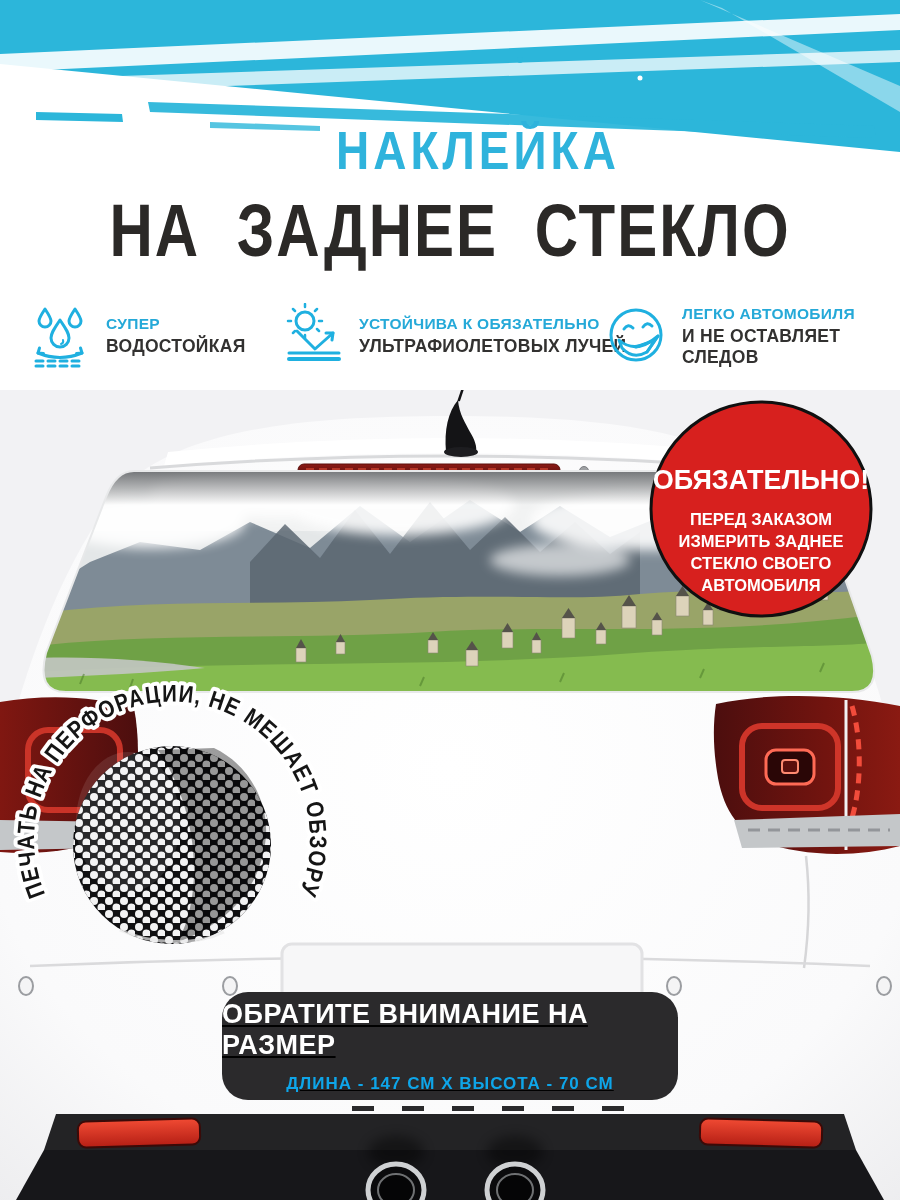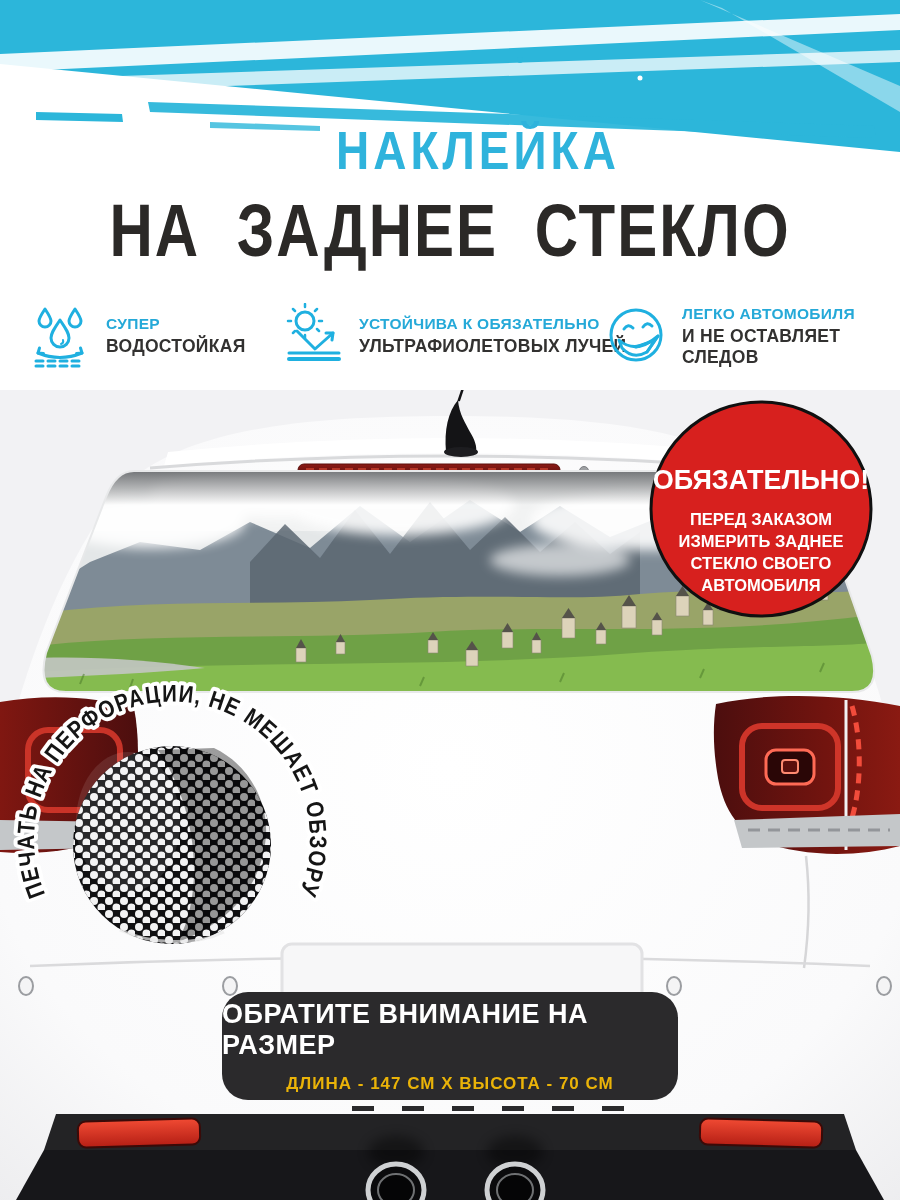"ОБРАТИТЕ ВНИМАНИЕ НА РАЗМЕР" .size-box { text-decoration: none -> underline }
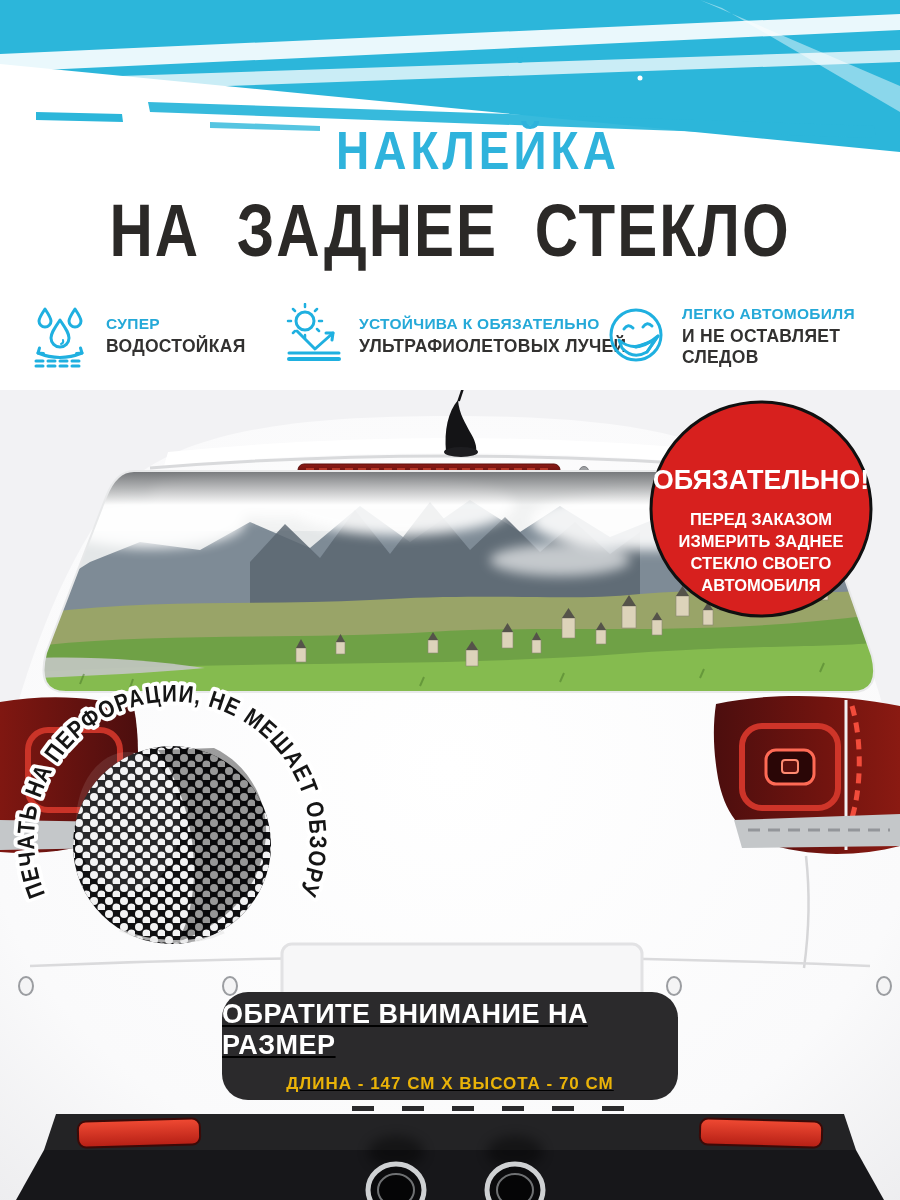"ДЛИНА - 147 СМ X" .size-dims { color: #eab308 -> #0ea5e9 }
